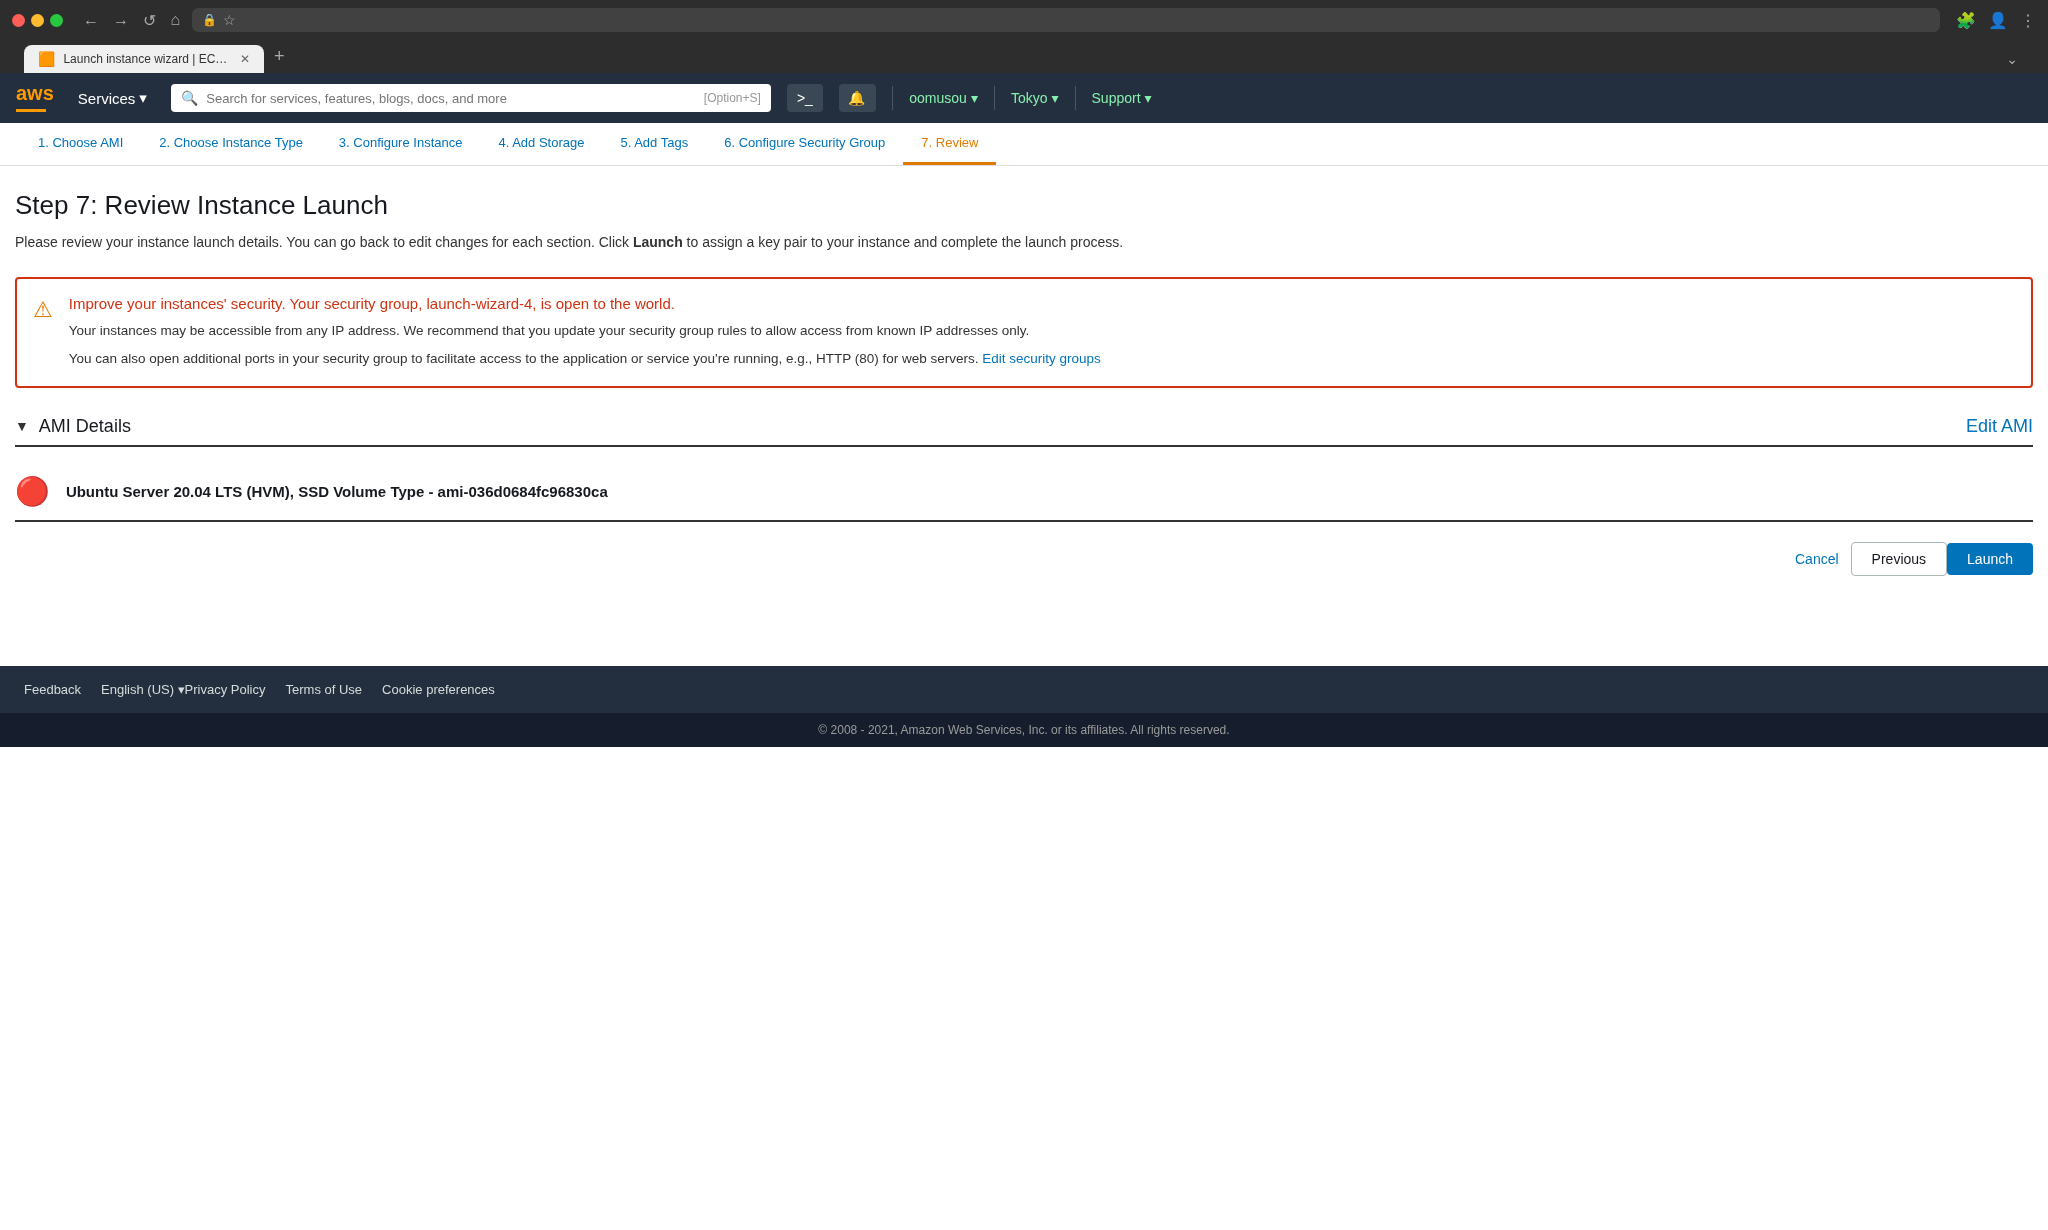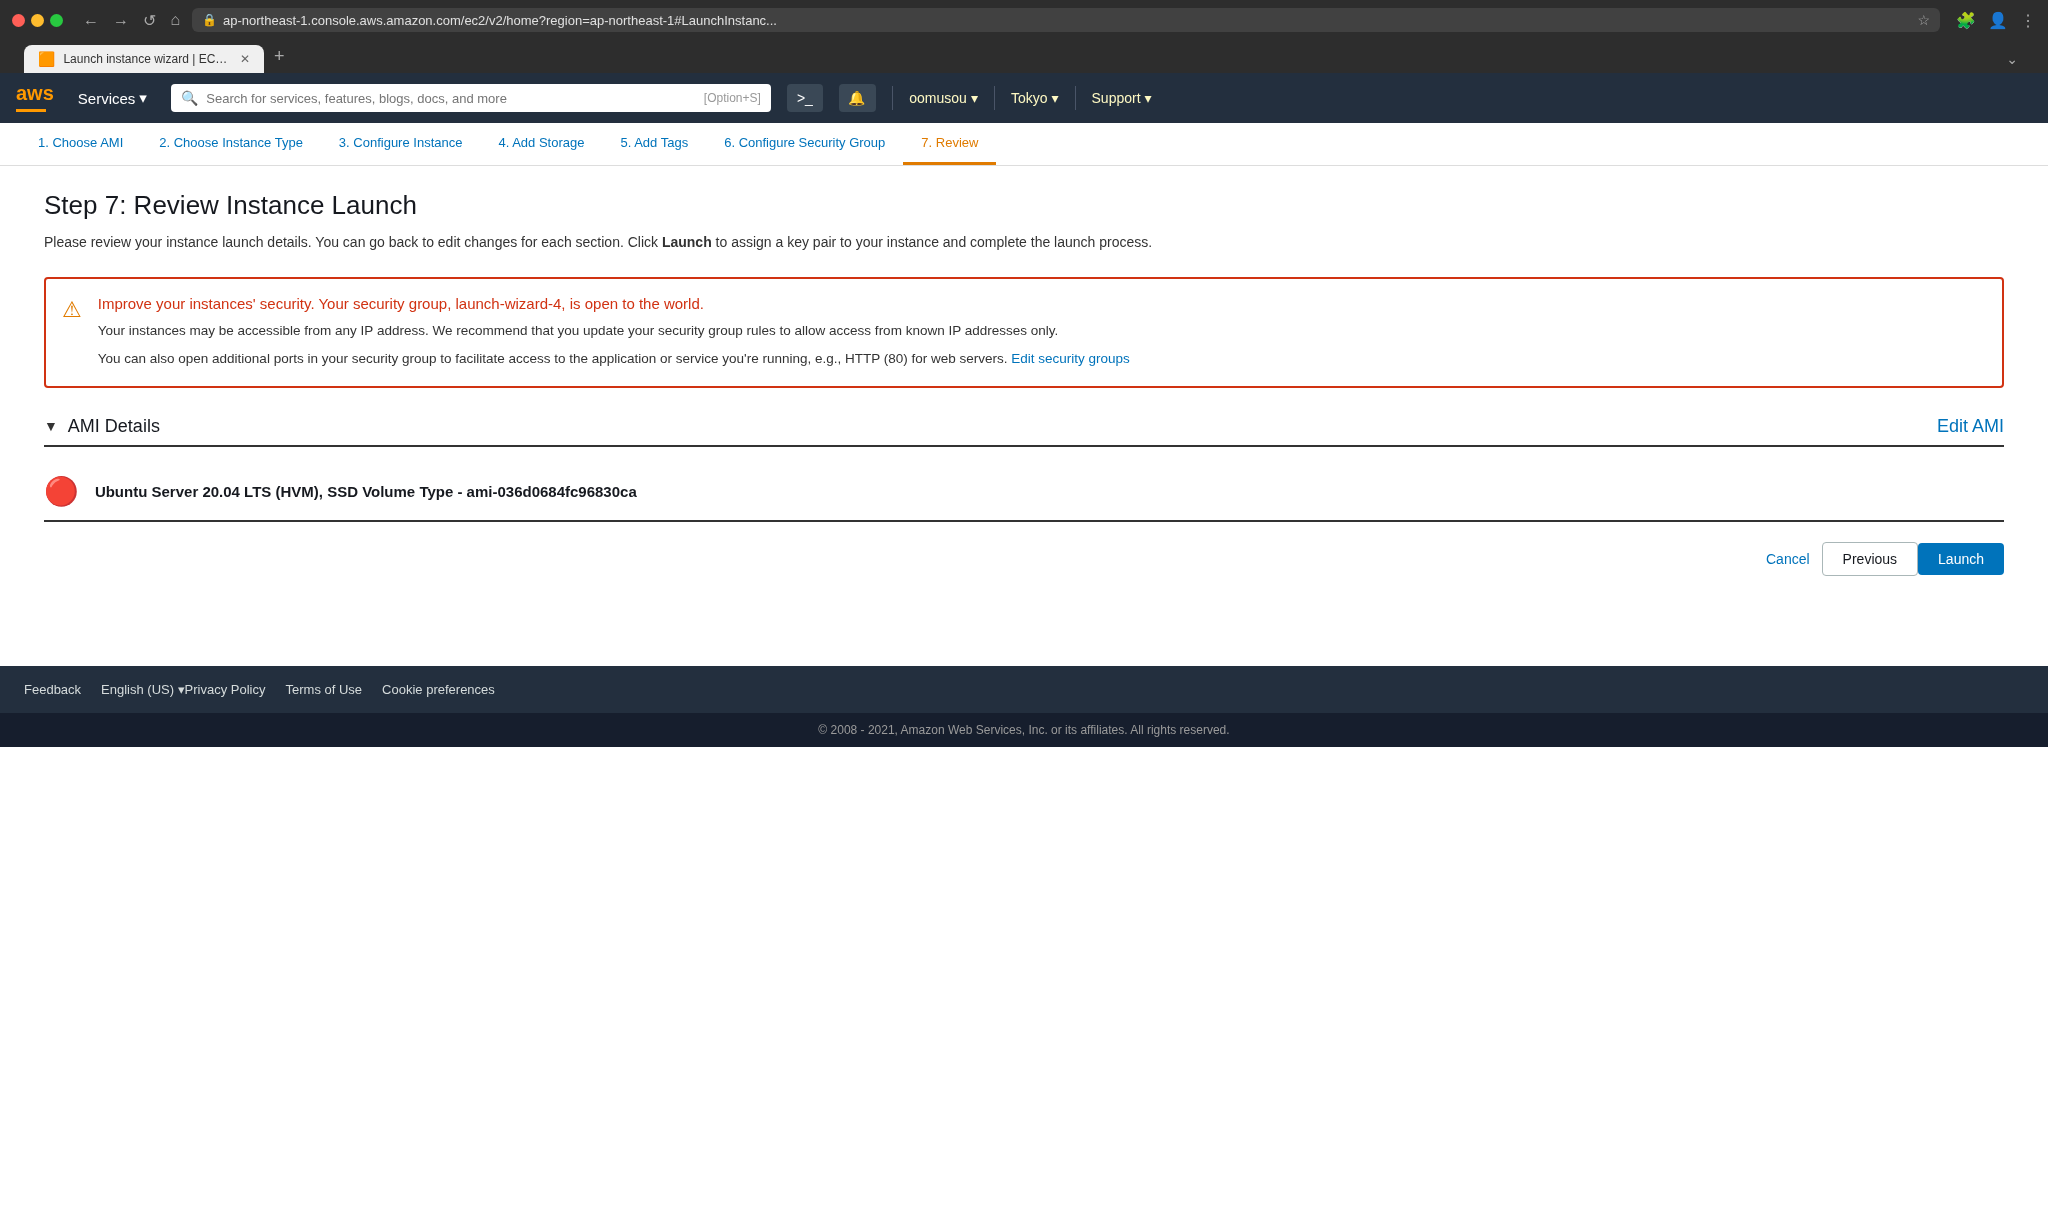"ap-northeast-1.console.aws.amazon.com/ec" span.address-bar-text { html: <span>ap-northeast-1.console.aws.amazon.com/ec2/v2/home?region=ap-northeast-1#LaunchInstanc...</span> -> none }
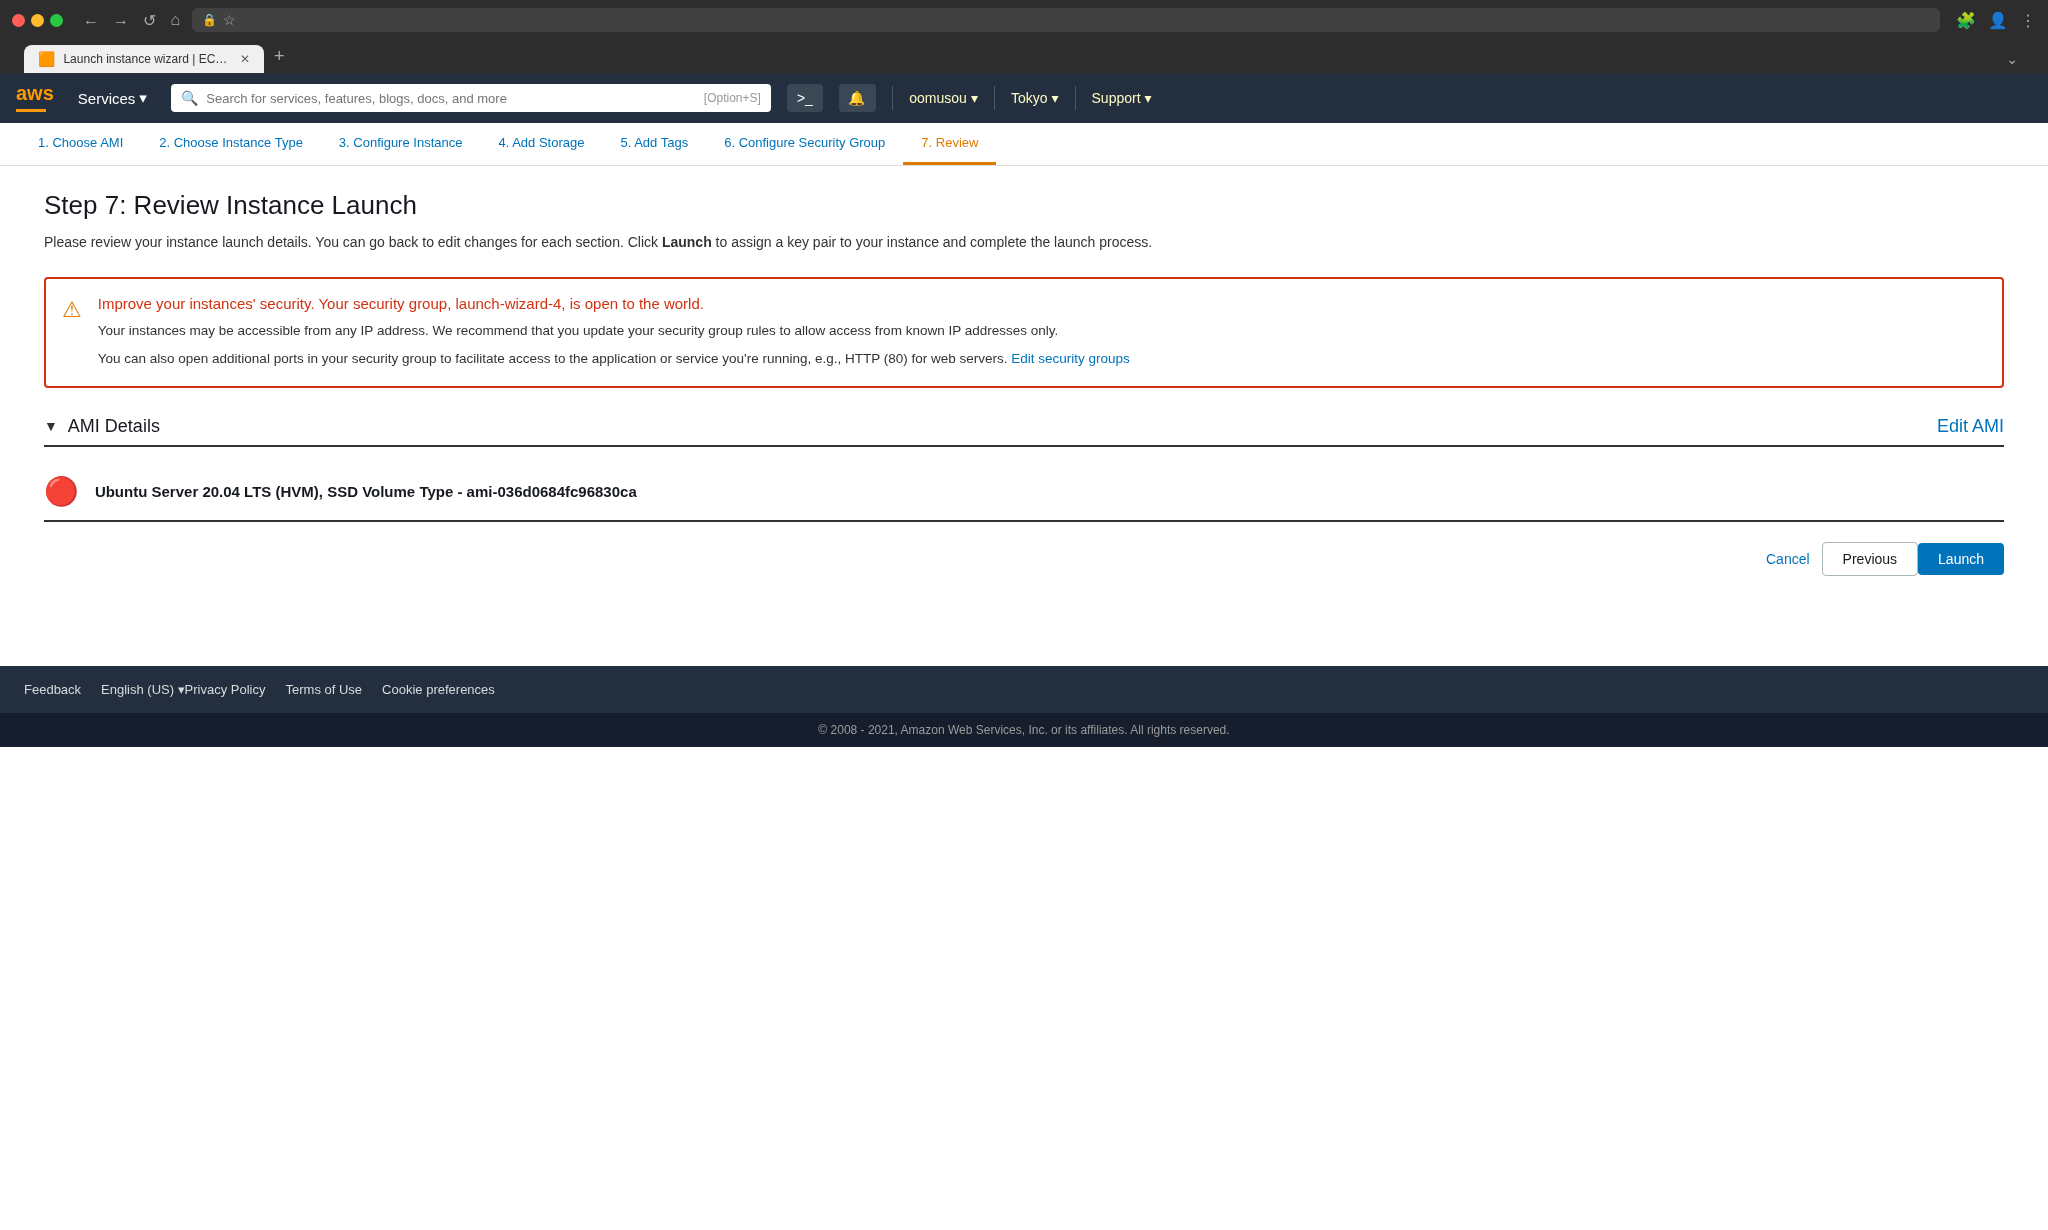"oomusou" .nav-user-btn { color: #fef9c3 -> #86efac }
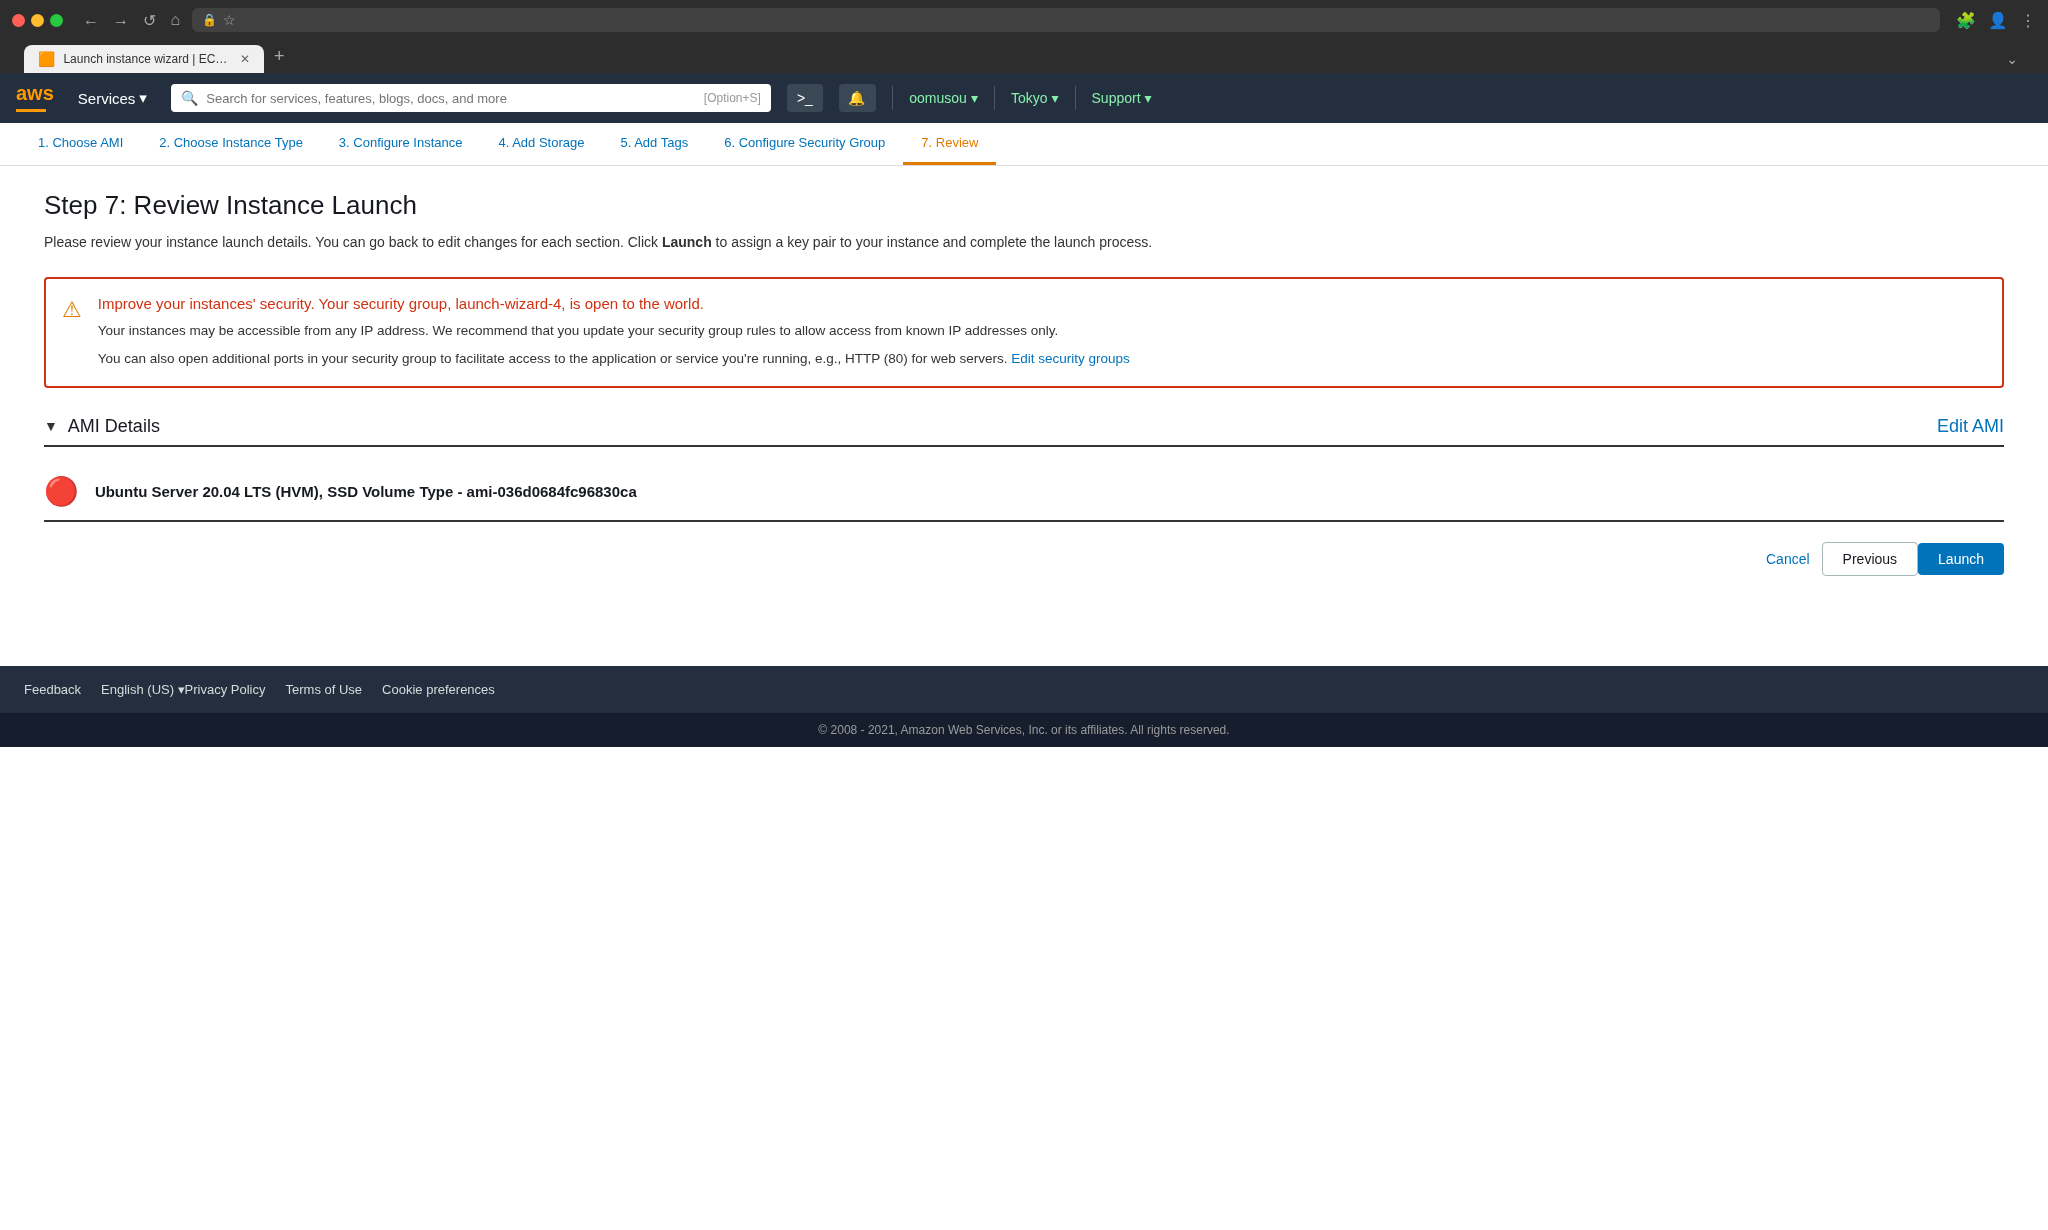"Step 7: Review Instance Launch" .main-content { padding: 24px 44px -> 24px 15px }
